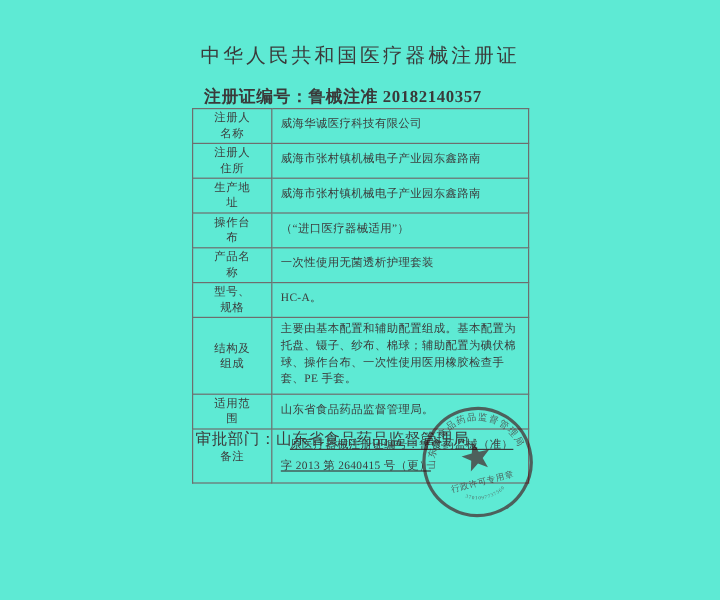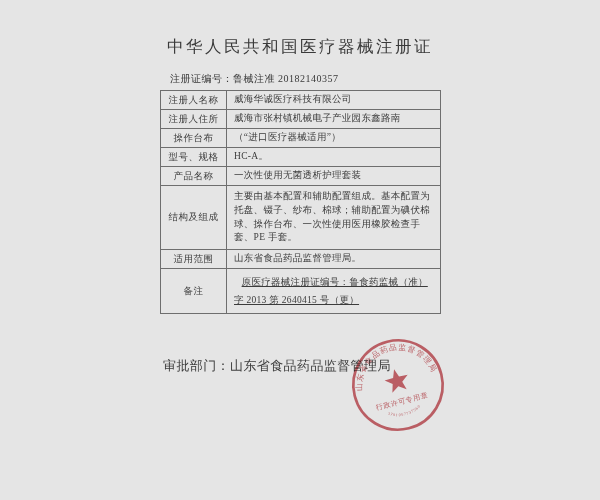"中华人民共和国医疗器械注册证" .page { background: #e5e5e5 -> #5eead4 }
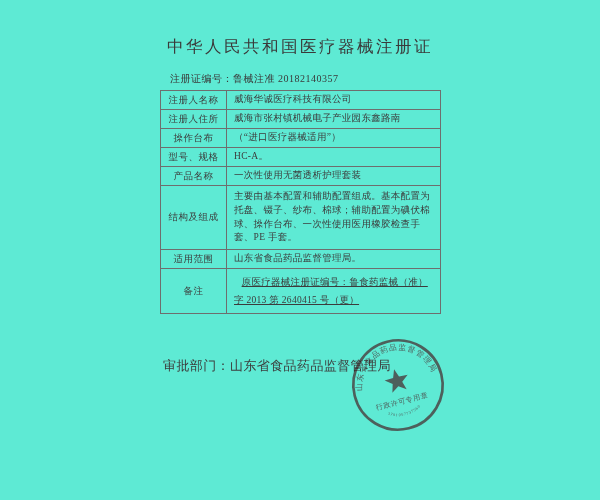"注册证编号：鲁械注准 20182140357" .reg-line { font-size: 10px -> 14px; font-weight: none -> bold }
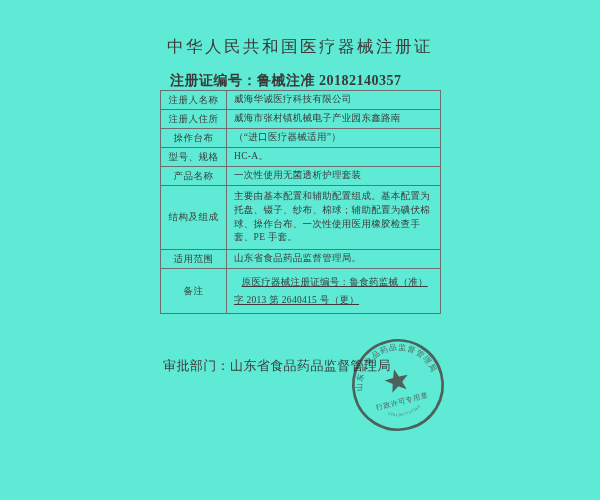"注册人名称" td.cell-label { padding: 1px 4px -> 1px 14px }
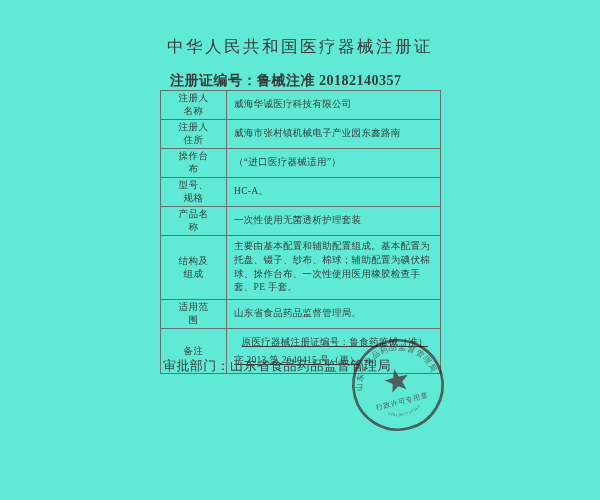"生产地址" tr { html: none -> <tr> <td>生产地址</td> <td>威海市张村镇机械电子产业园东鑫路南</td> </tr> }
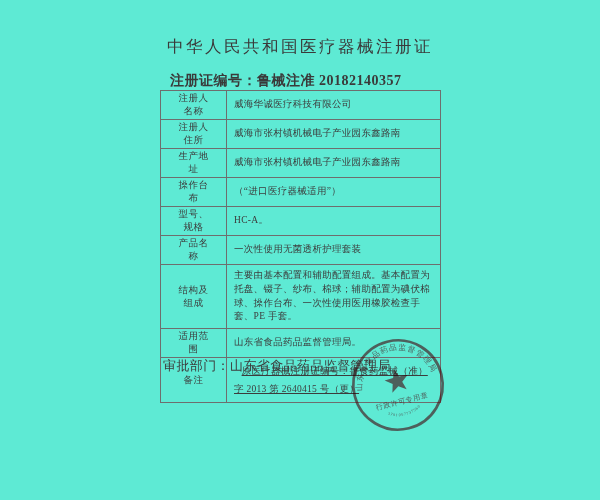"型号、规格" tr { order: before "产品名称" -> after "产品名称" }
